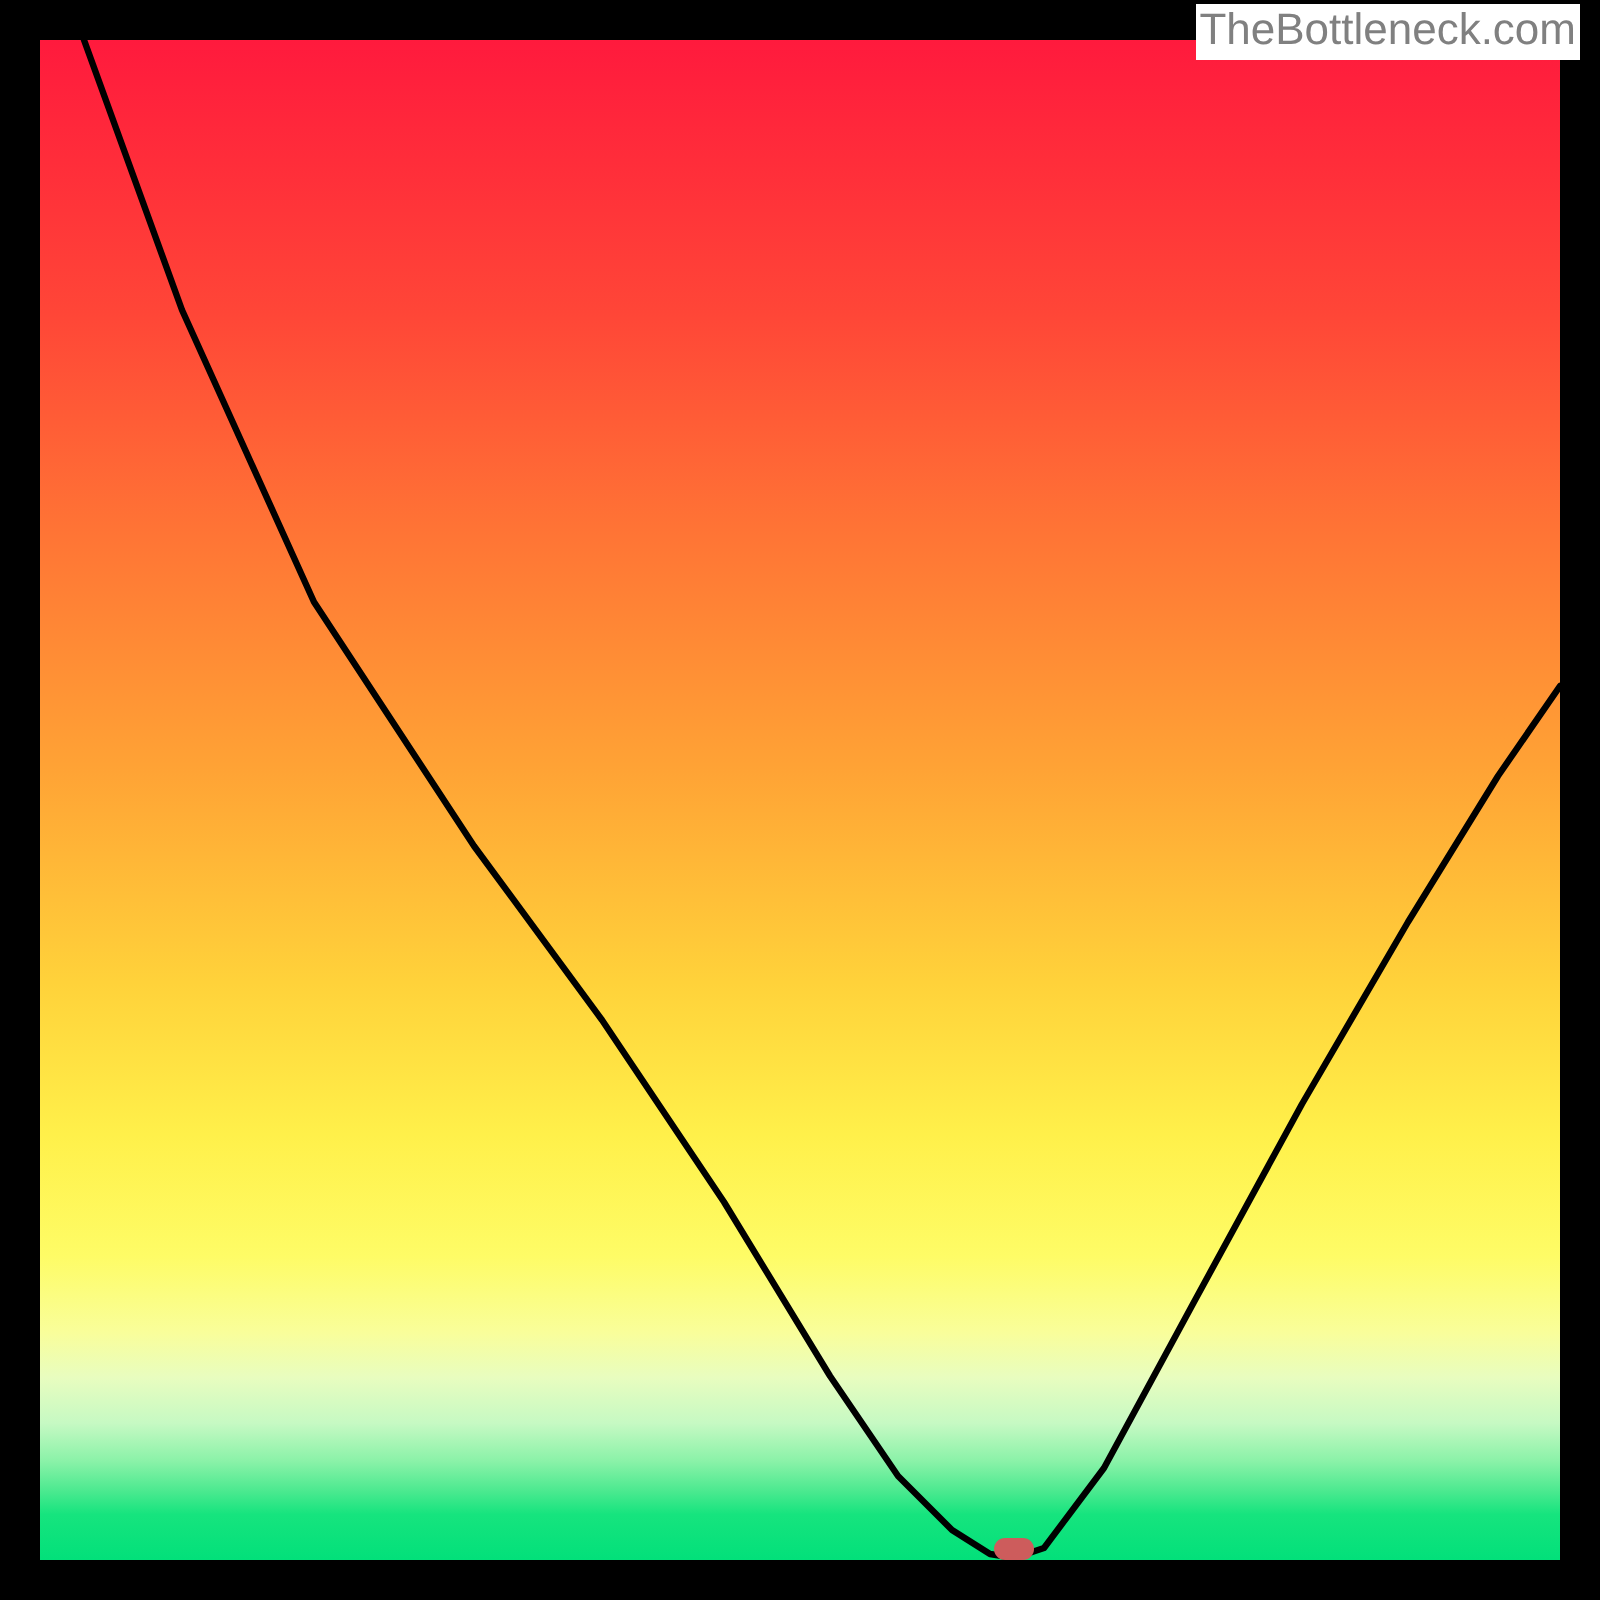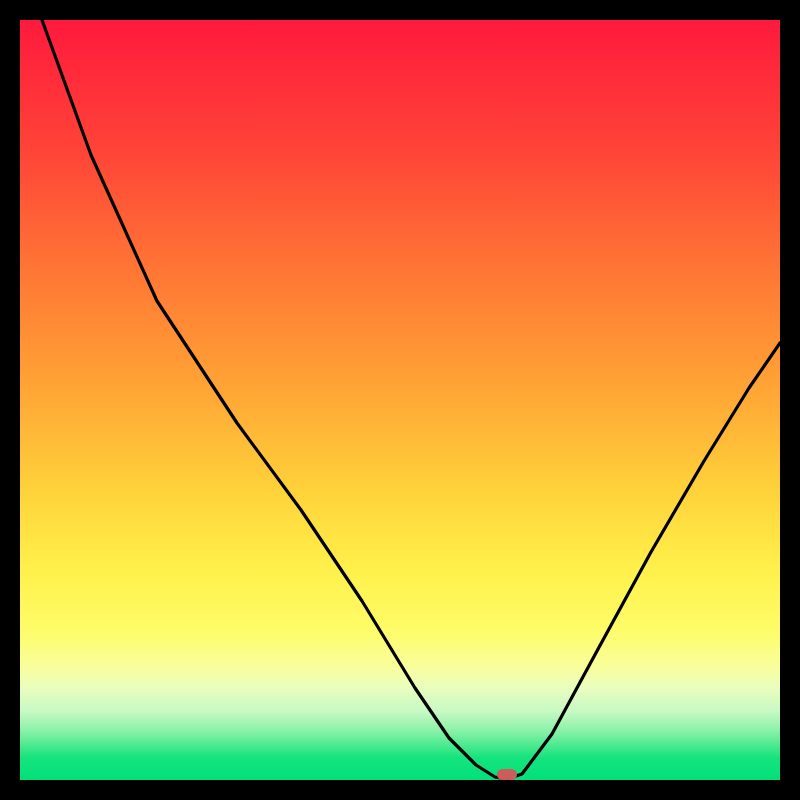"TheBottleneck.com" div.watermark { html: none -> <div>TheBottleneck.com</div> }
